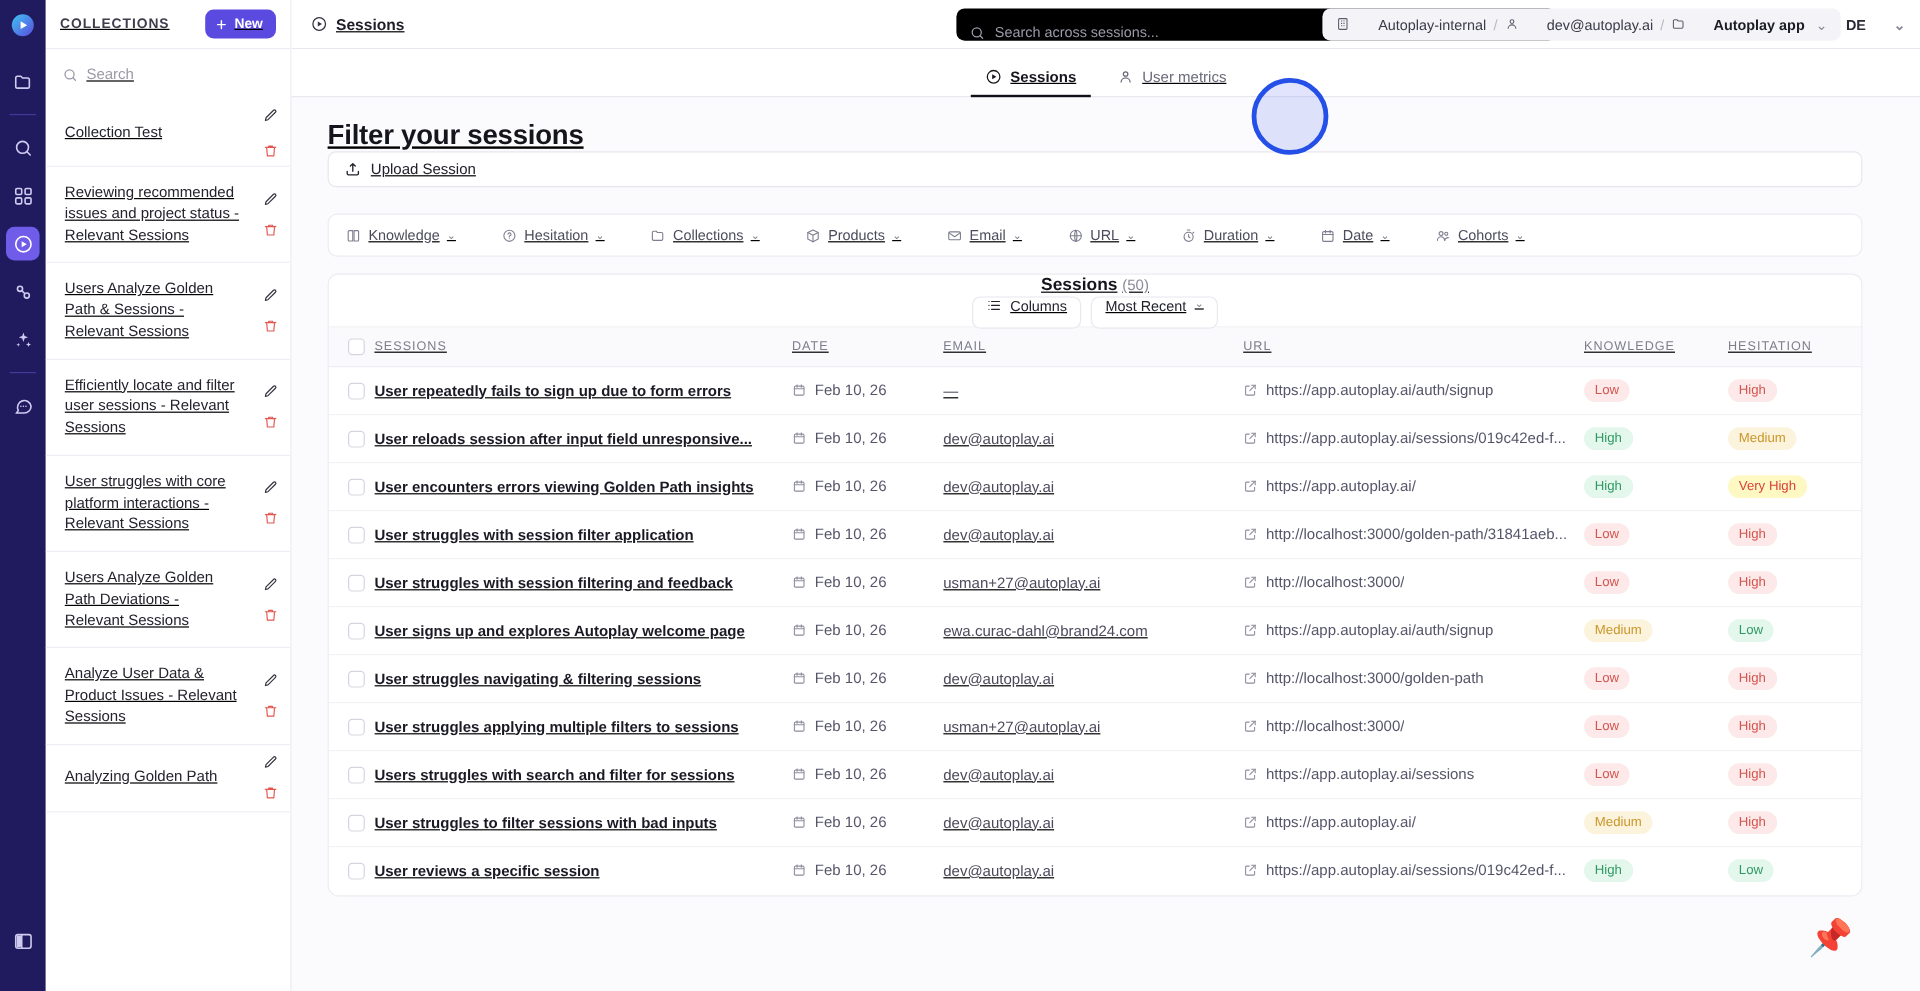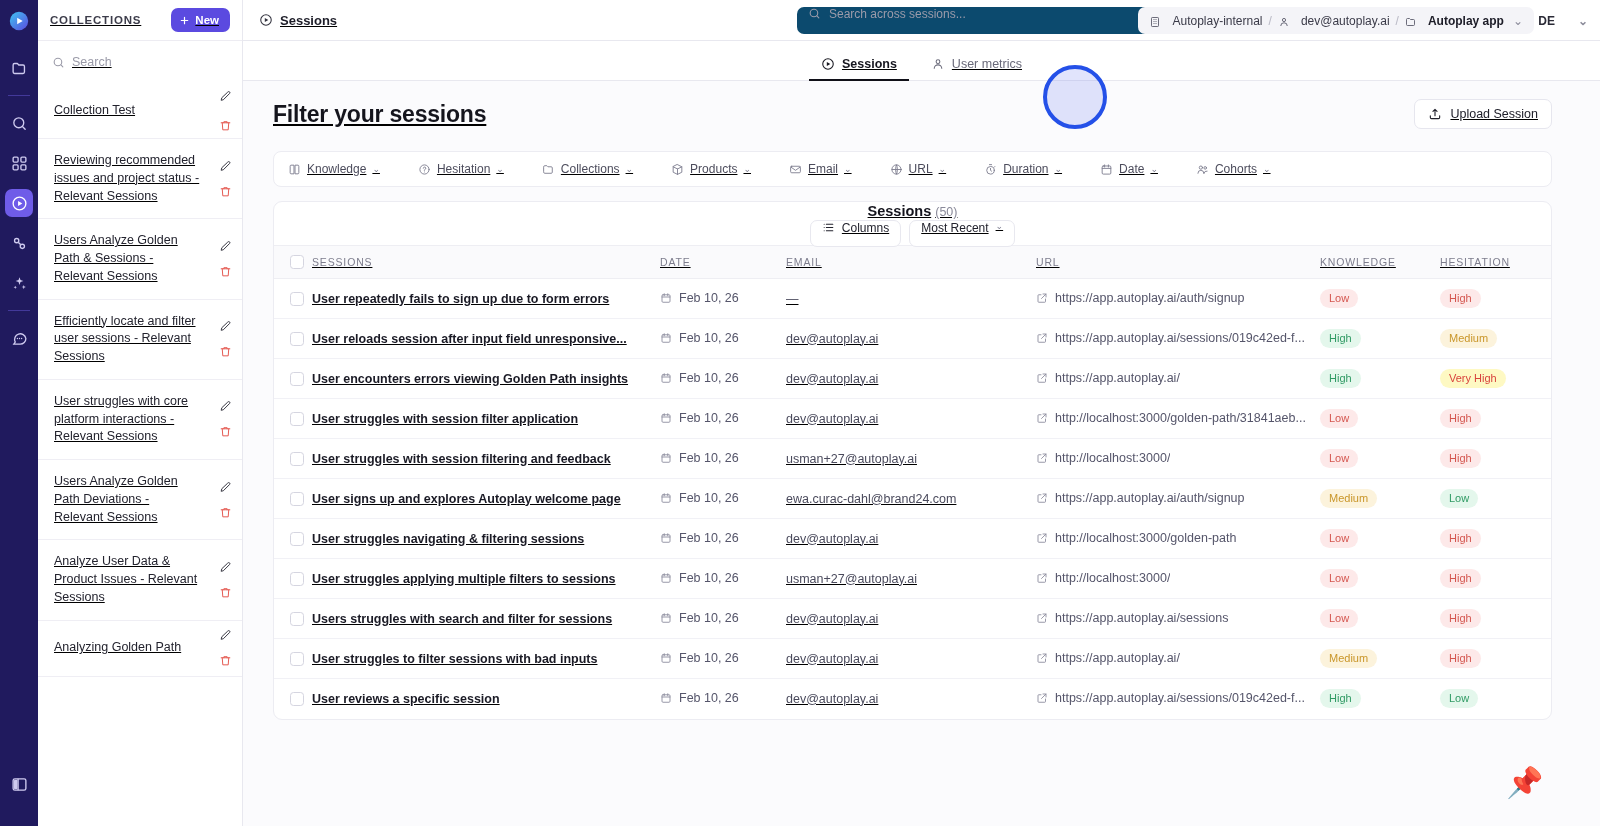"Search across sessions..." .global-search { align-items: flex-start -> flex-end; background: #0c4a6e -> #000000 }
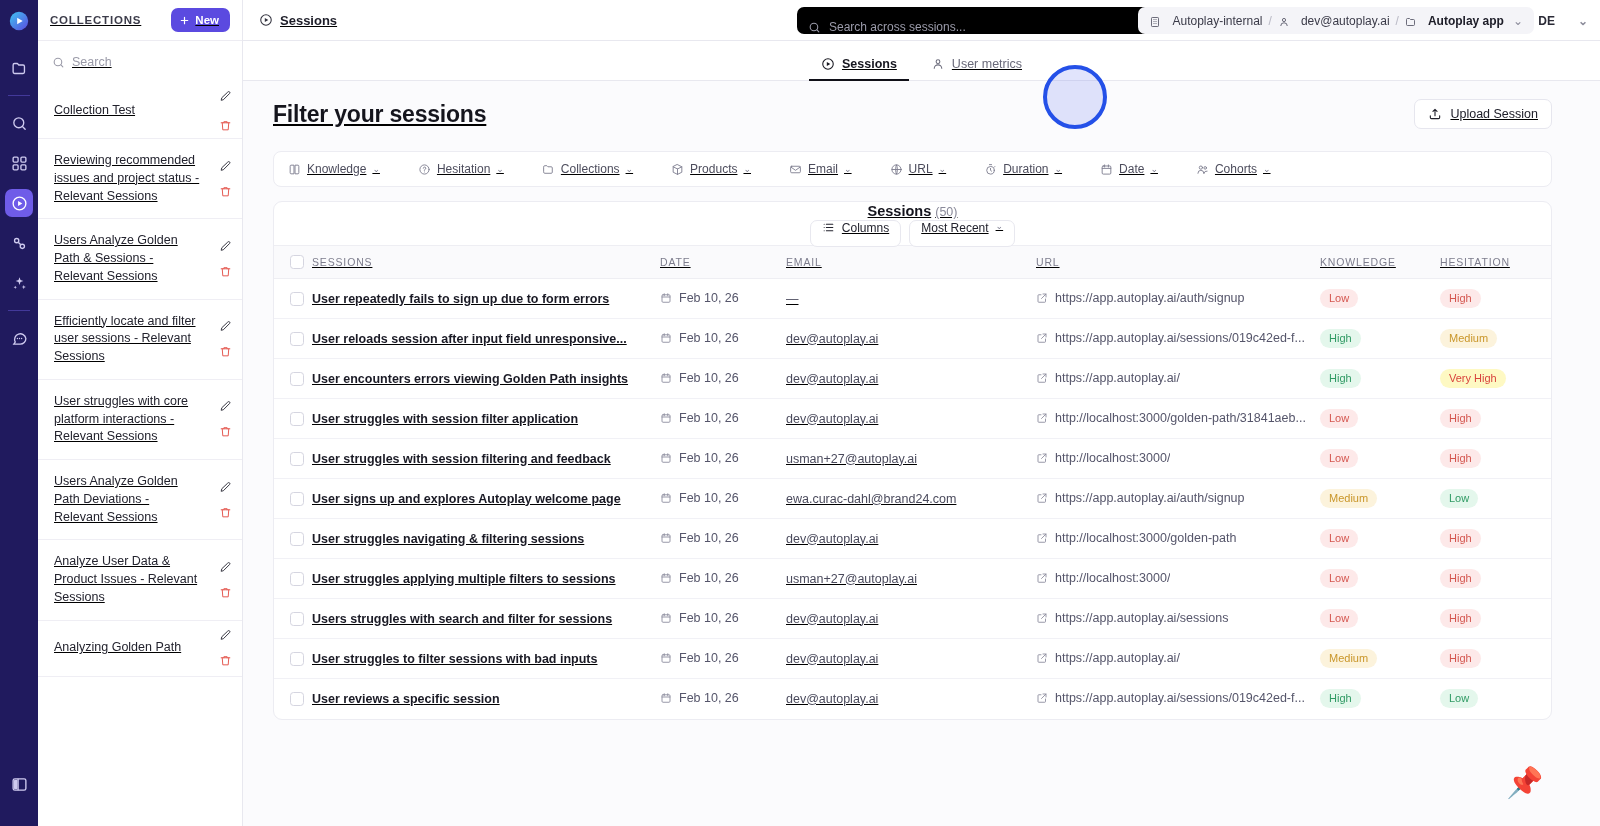"Autoplay-internal" .bc-part { align-items: flex-end -> flex-start; gap: 11px -> 23px }
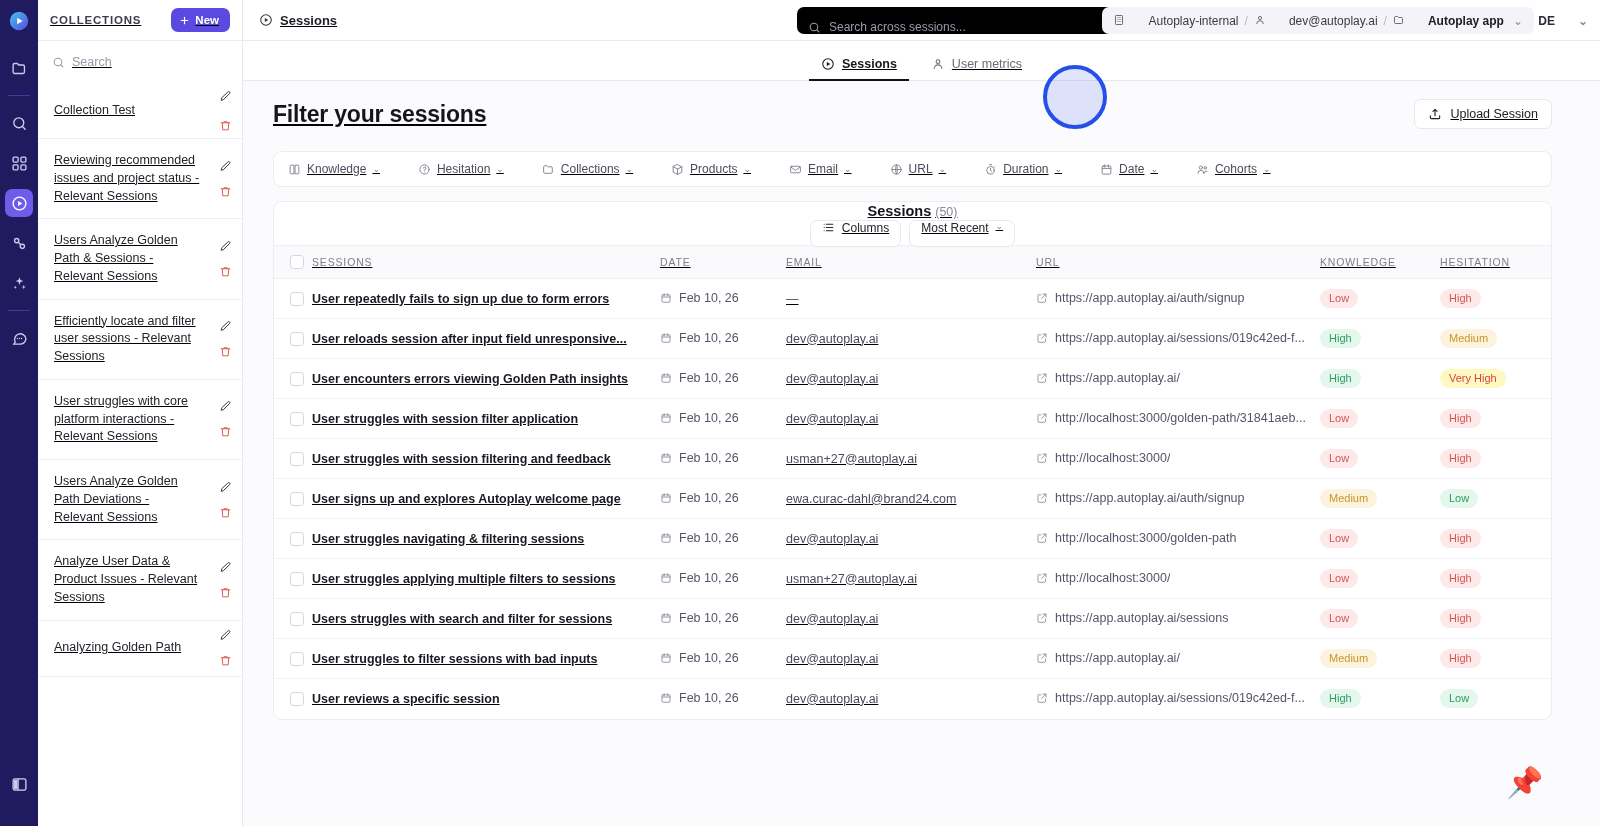"Filter your sessions" .page-head { align-items: center -> none; flex-direction: none -> column }
